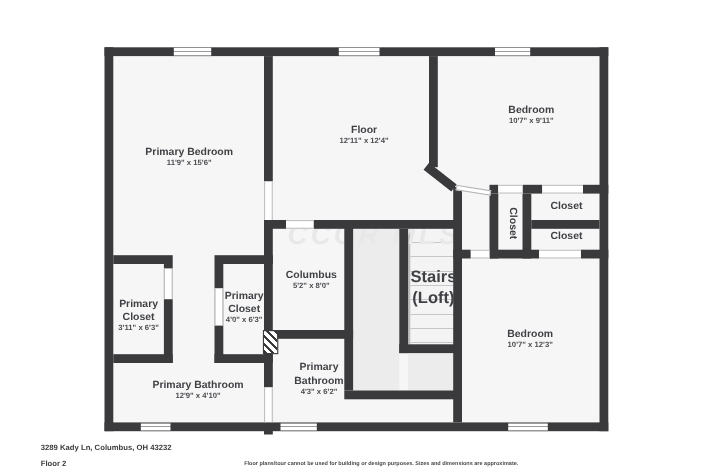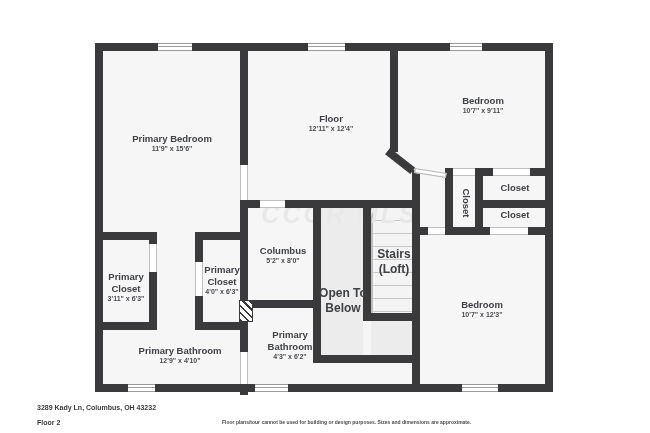"Stairs" .room-label.small .nm { font-size: 12px -> 15px }
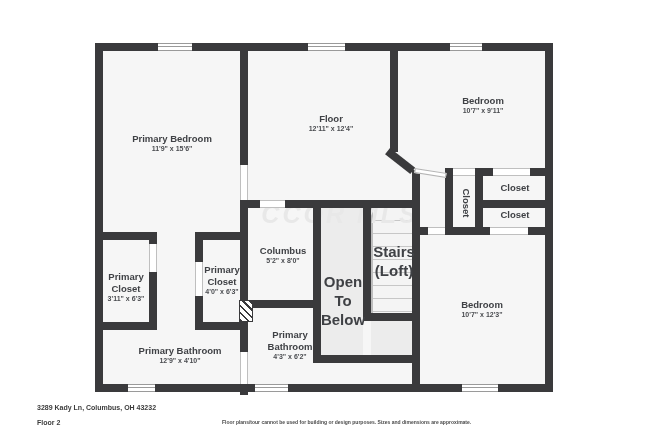"Open To Below" div.room-label { html: <div> <div>Open To Below</div> </div> -> none }
